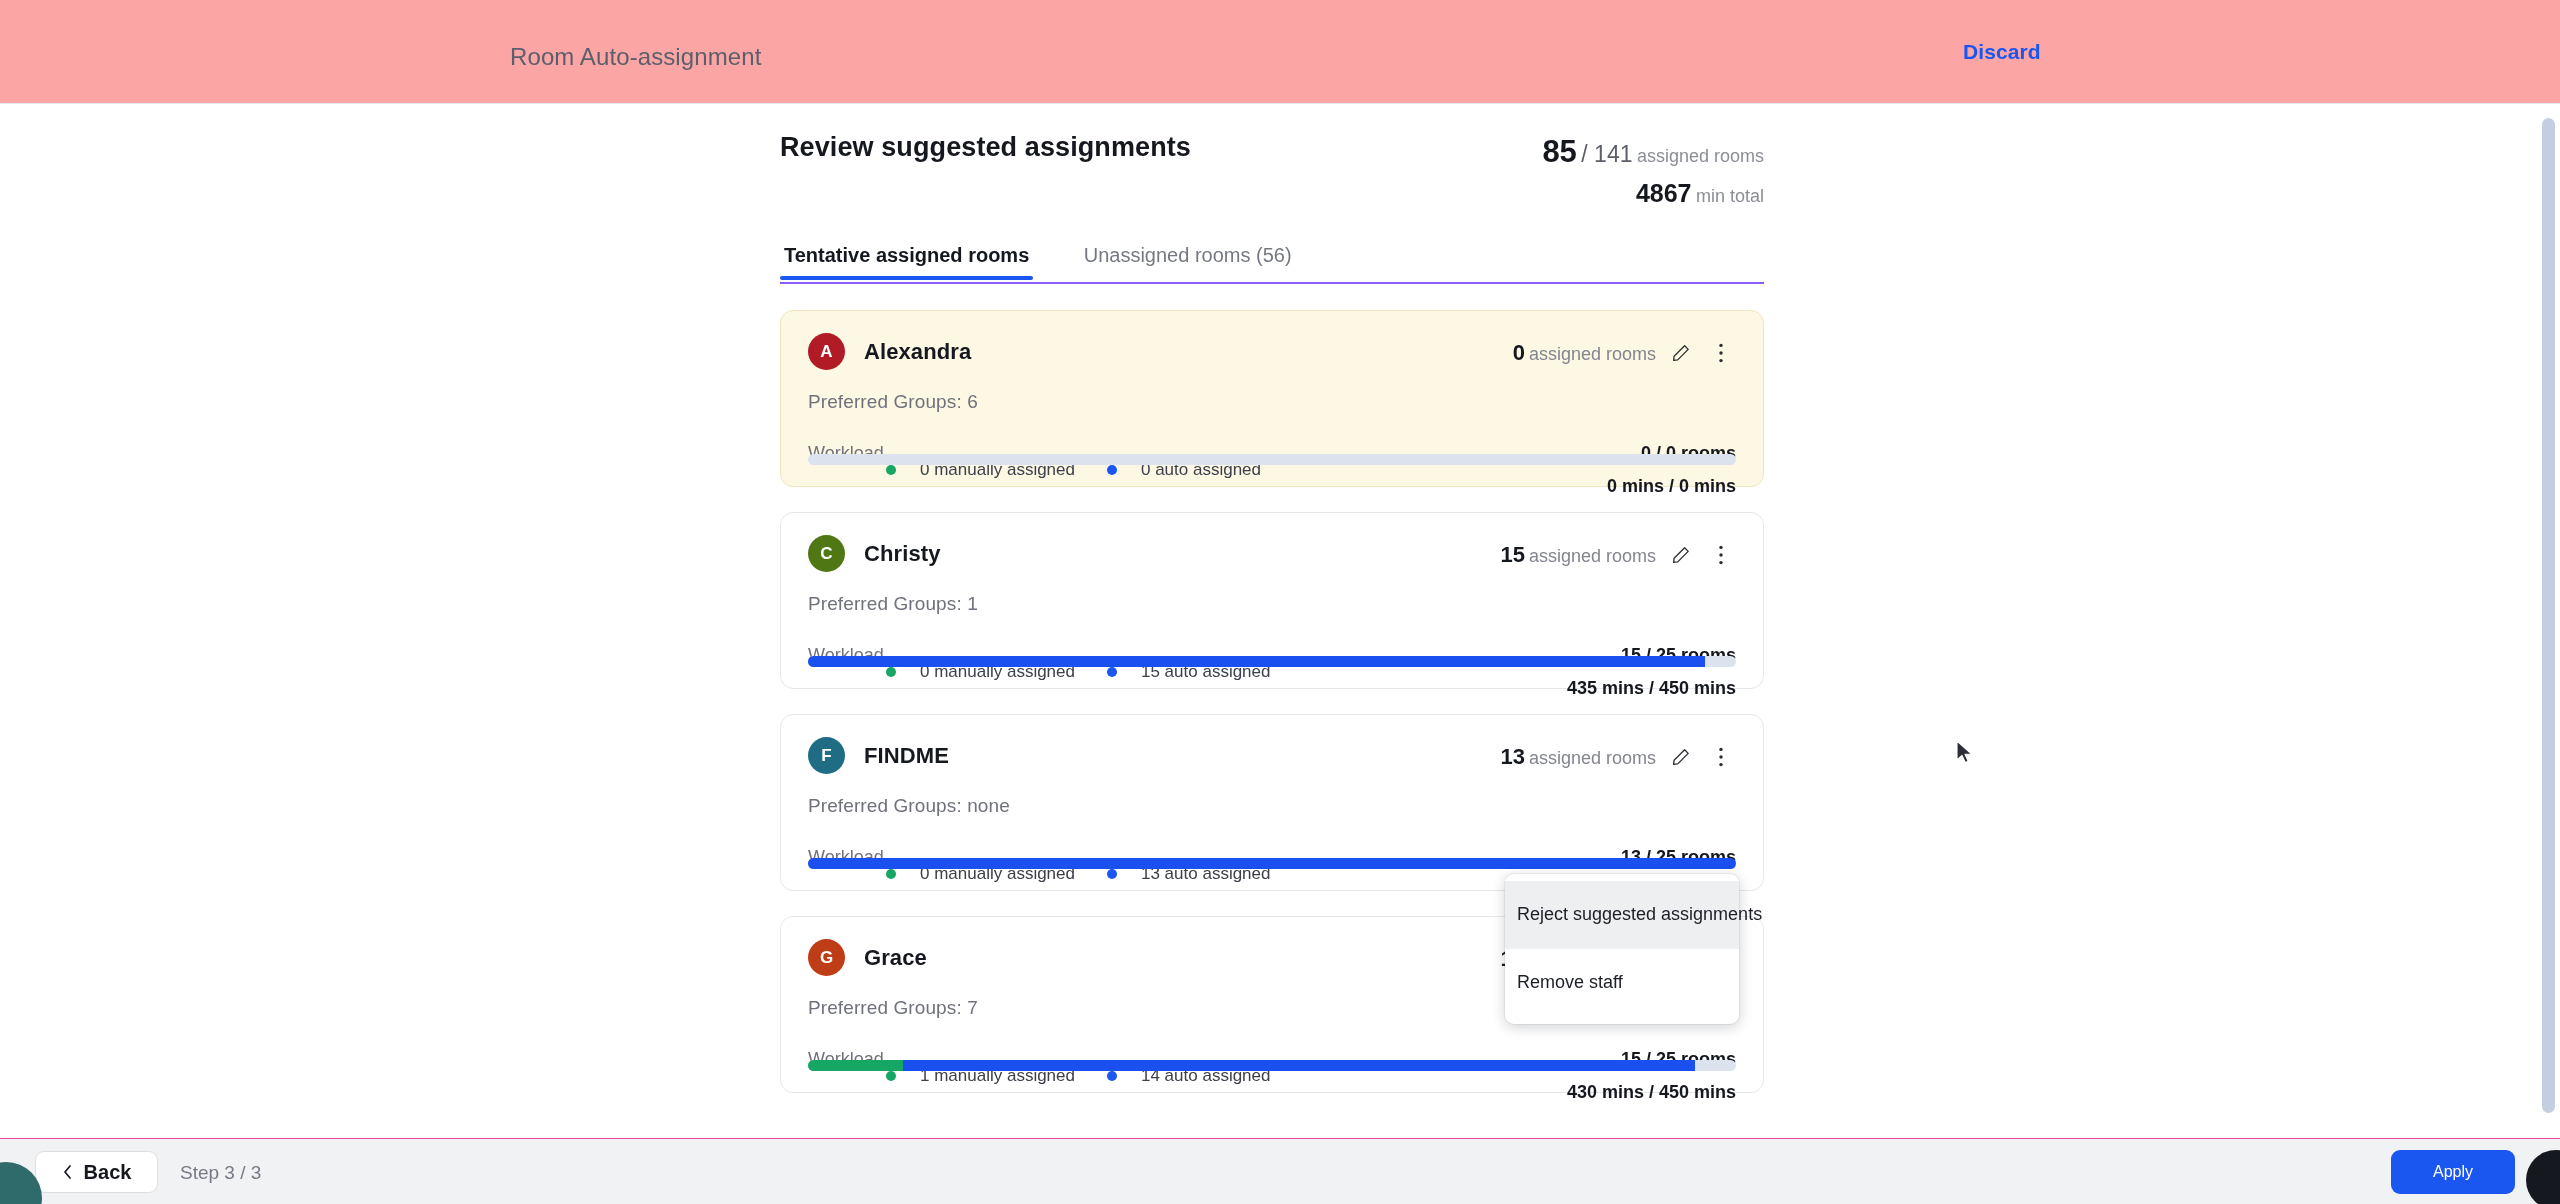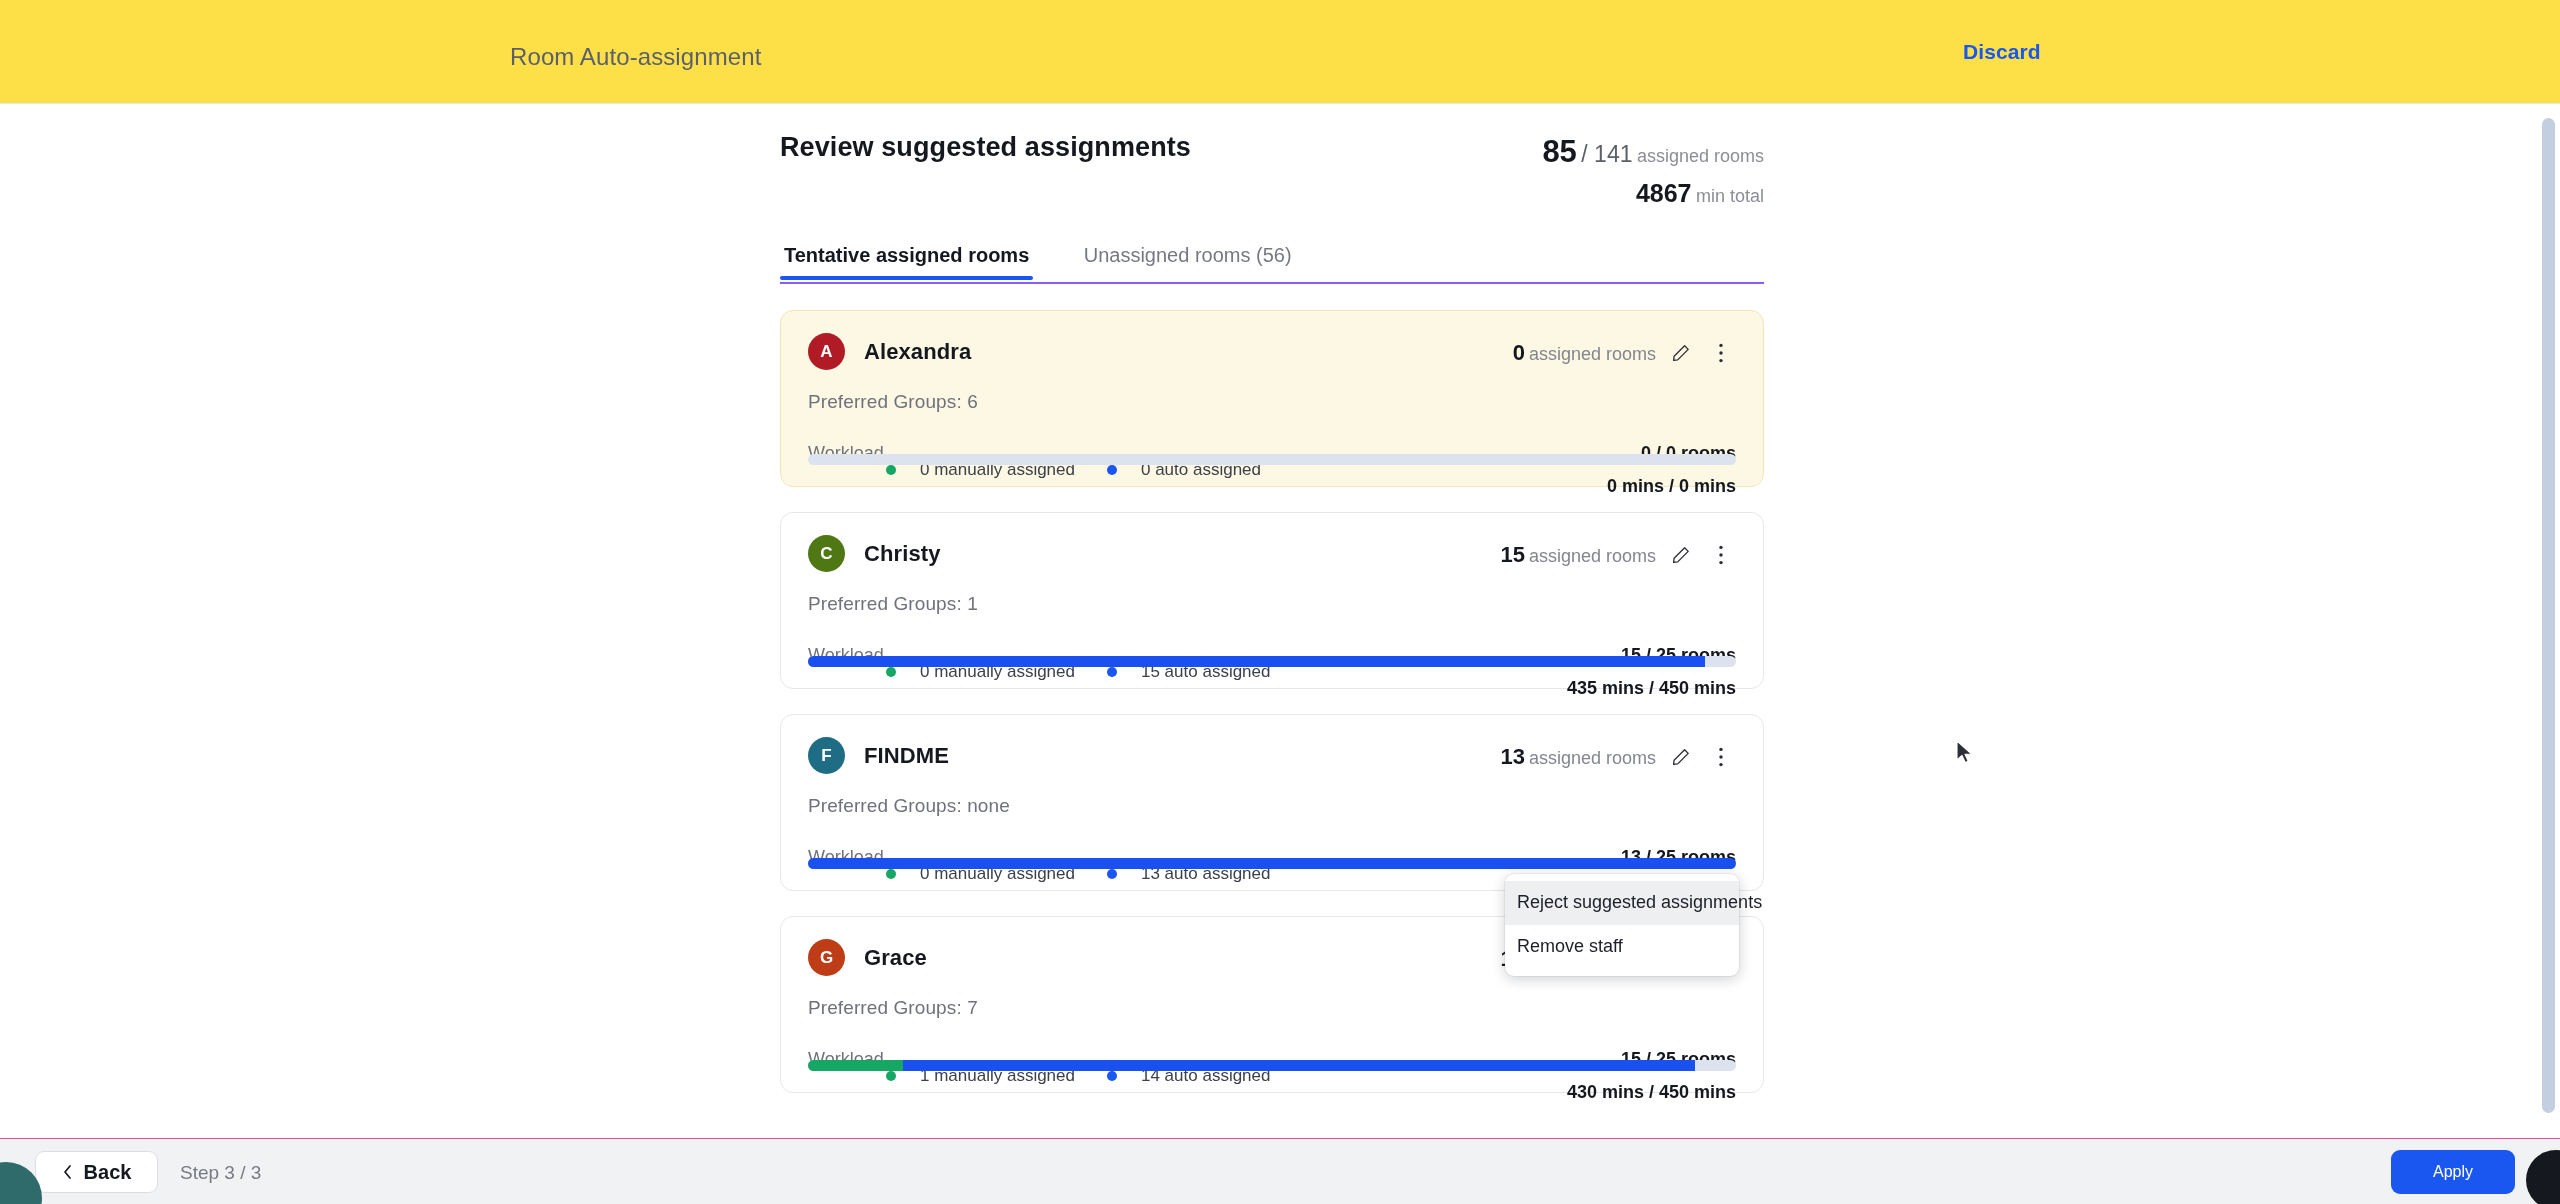"Room Auto-assignment" .topbar { background: #fde047 -> #fca5a5 }
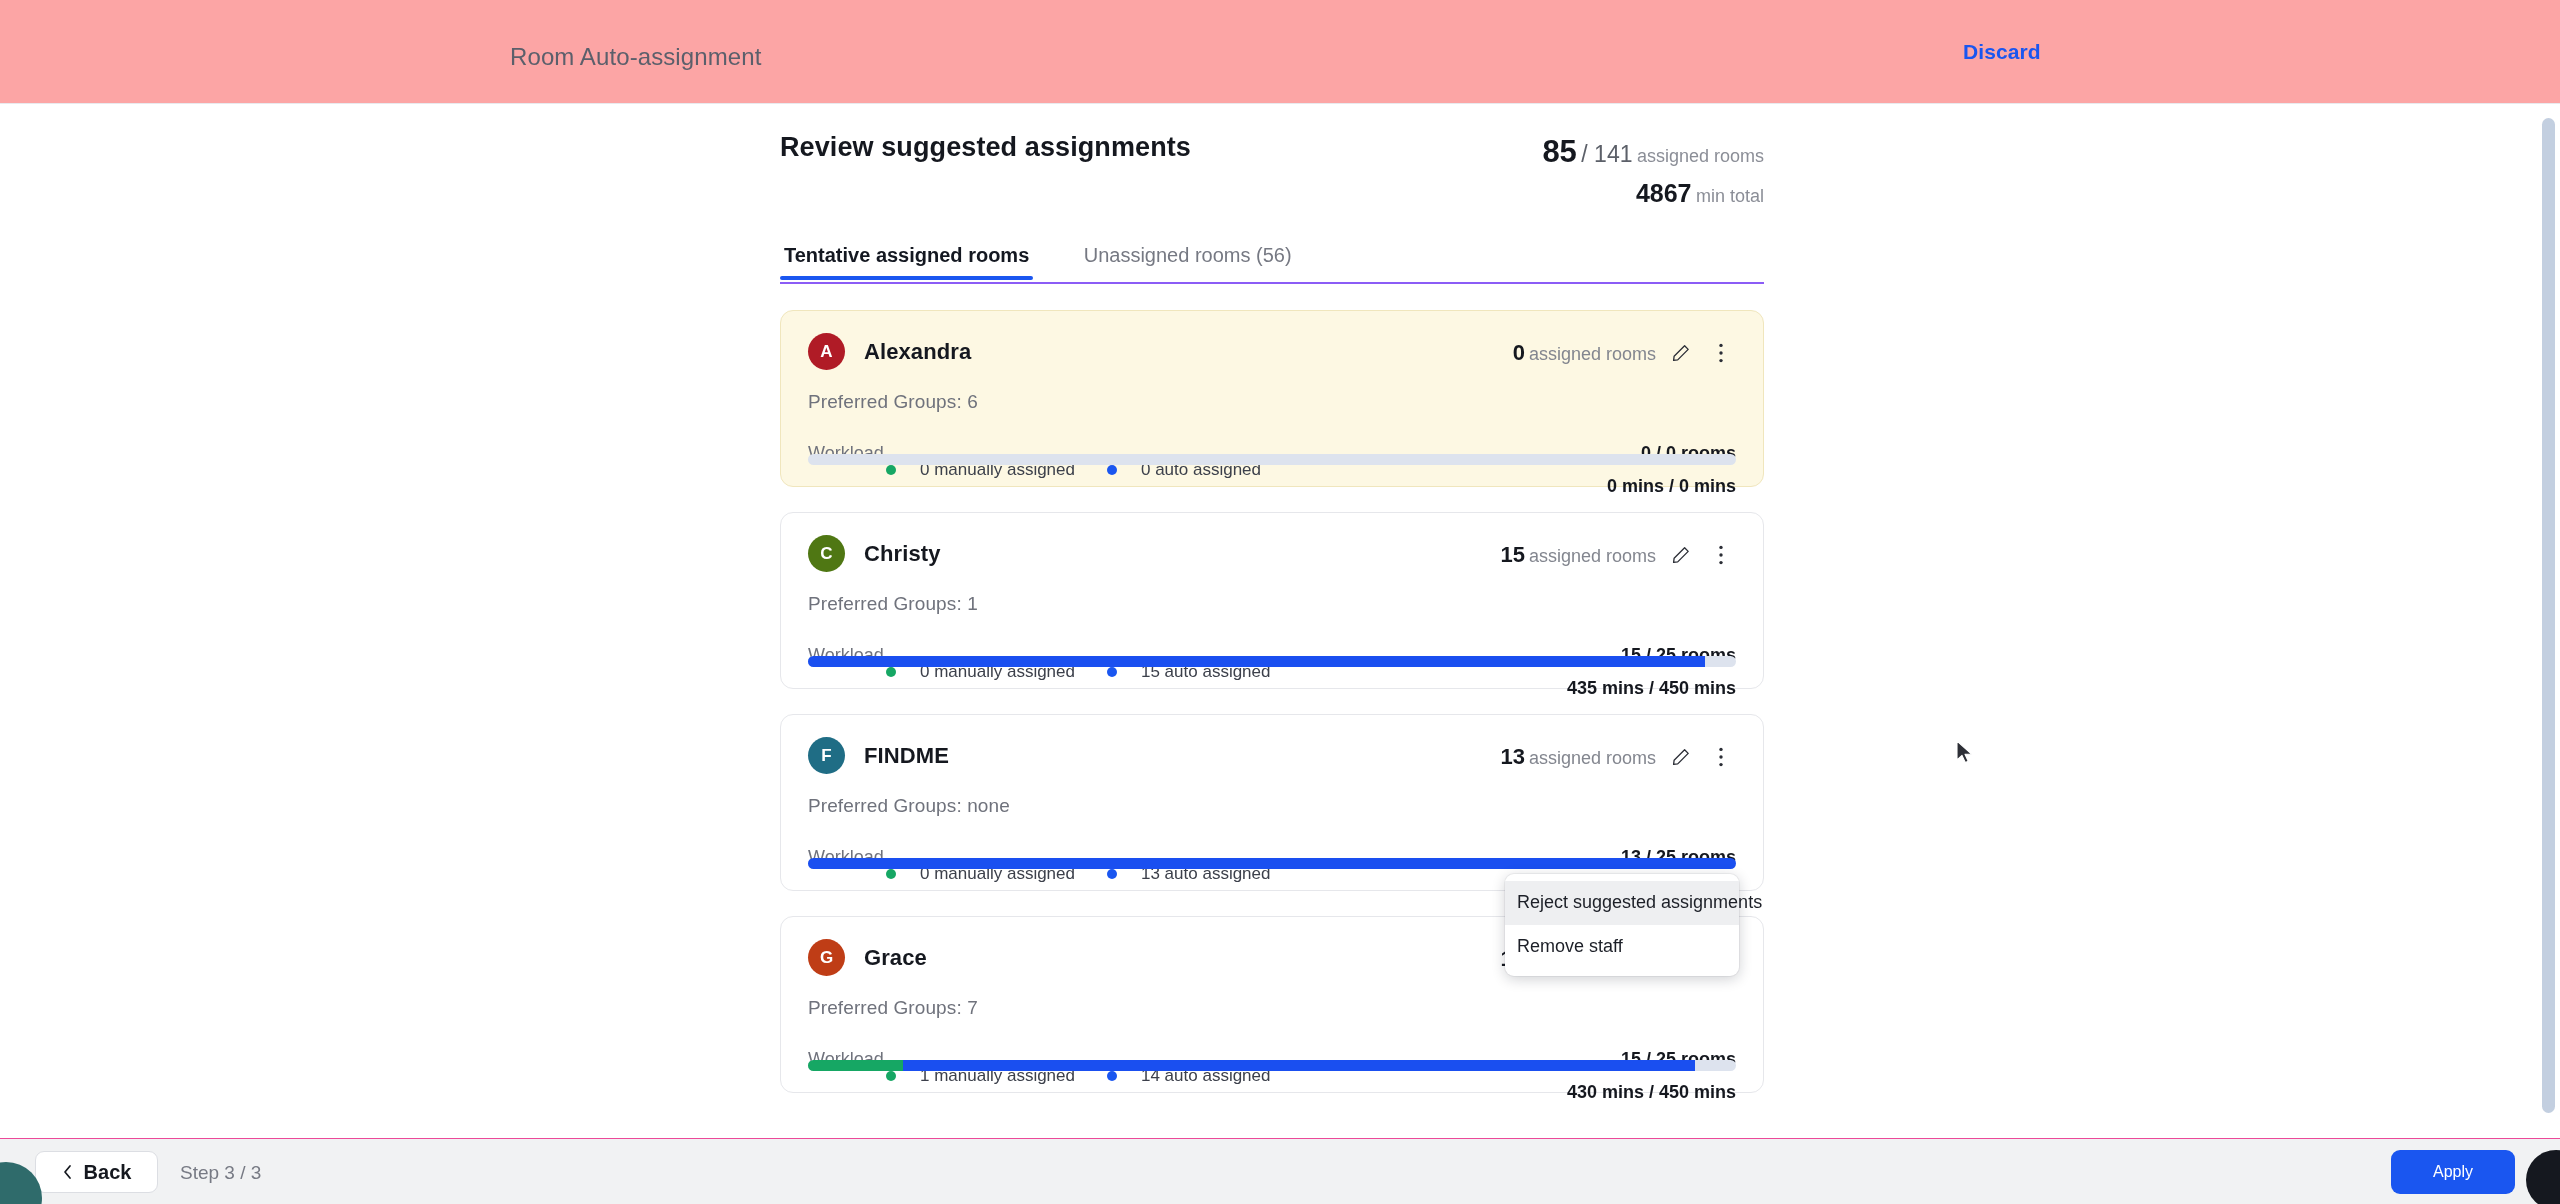"Reject suggested assignments" .ctx-item { padding: 12px 12px -> 24px 12px }
